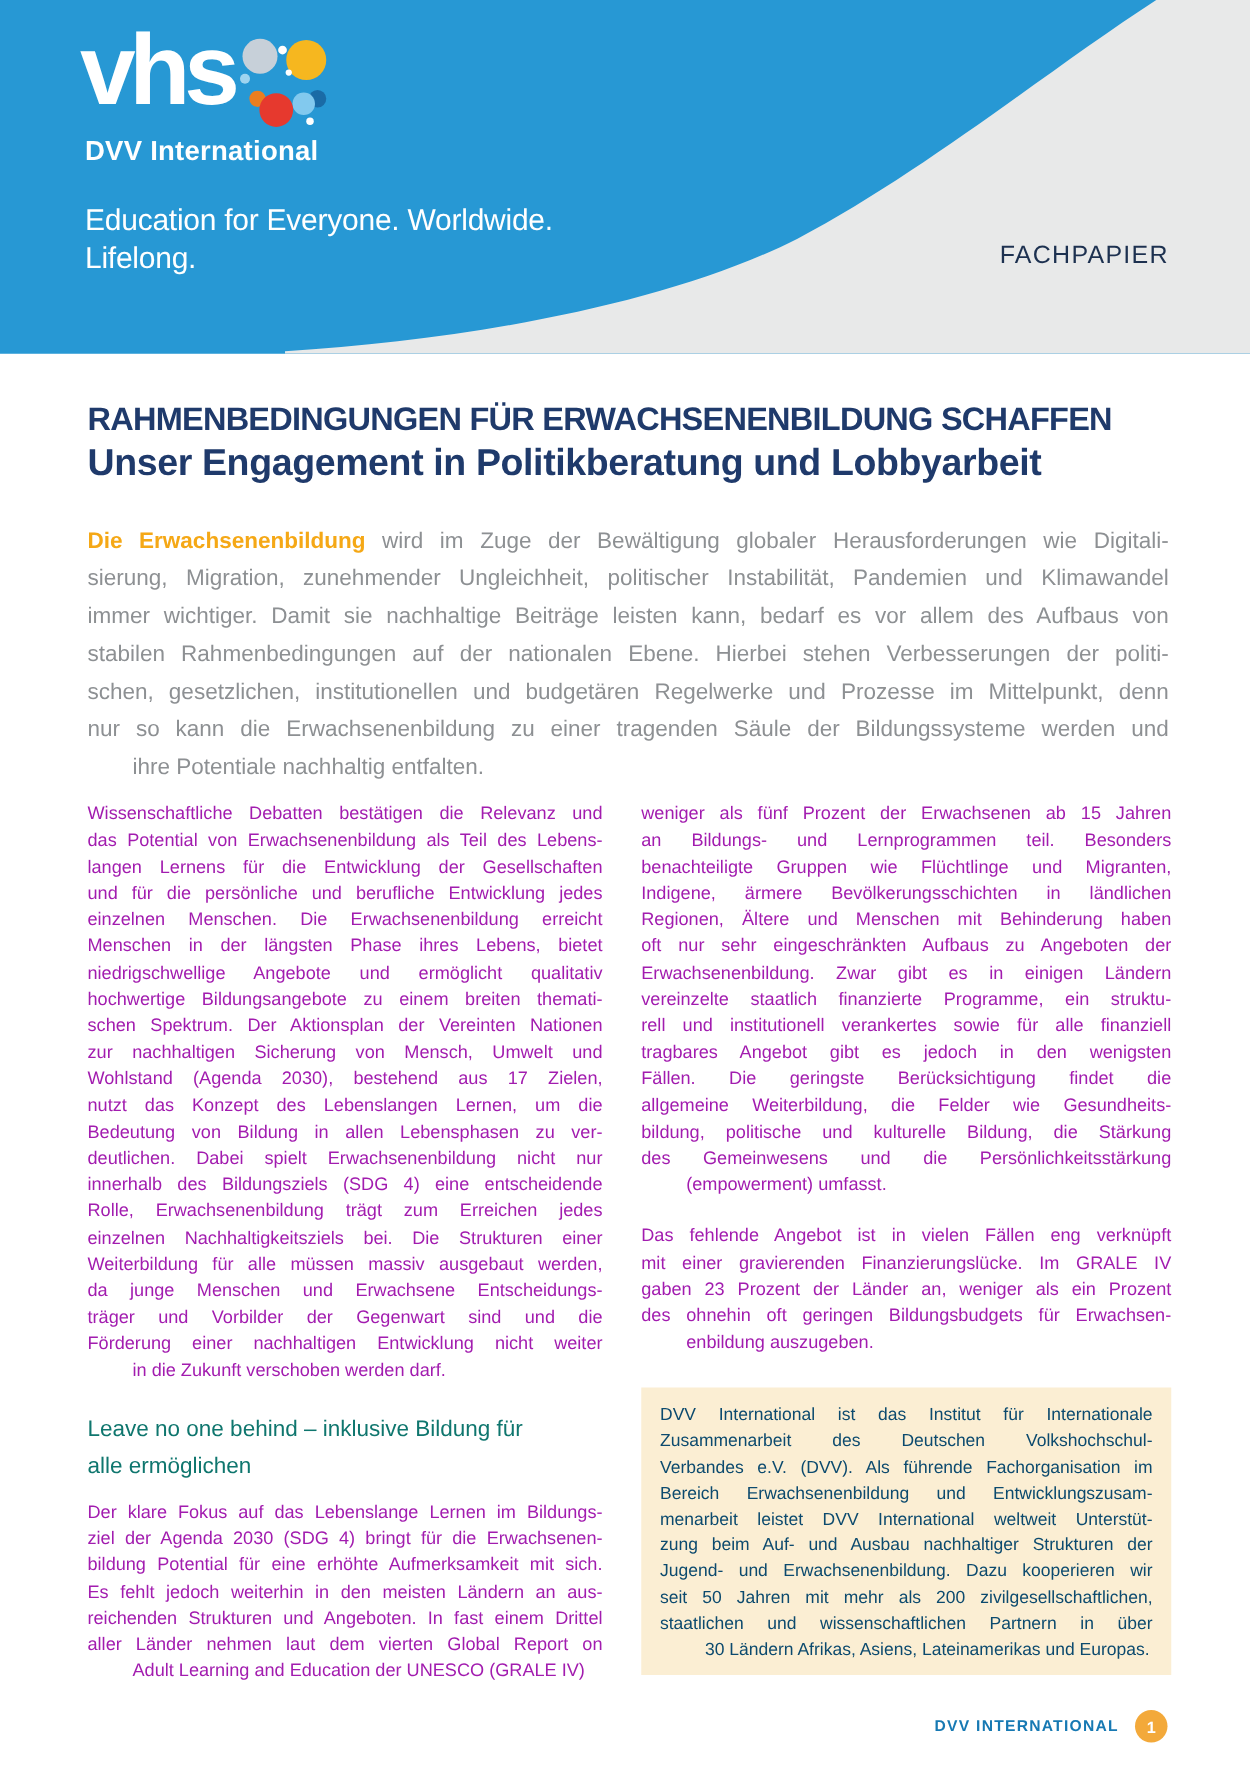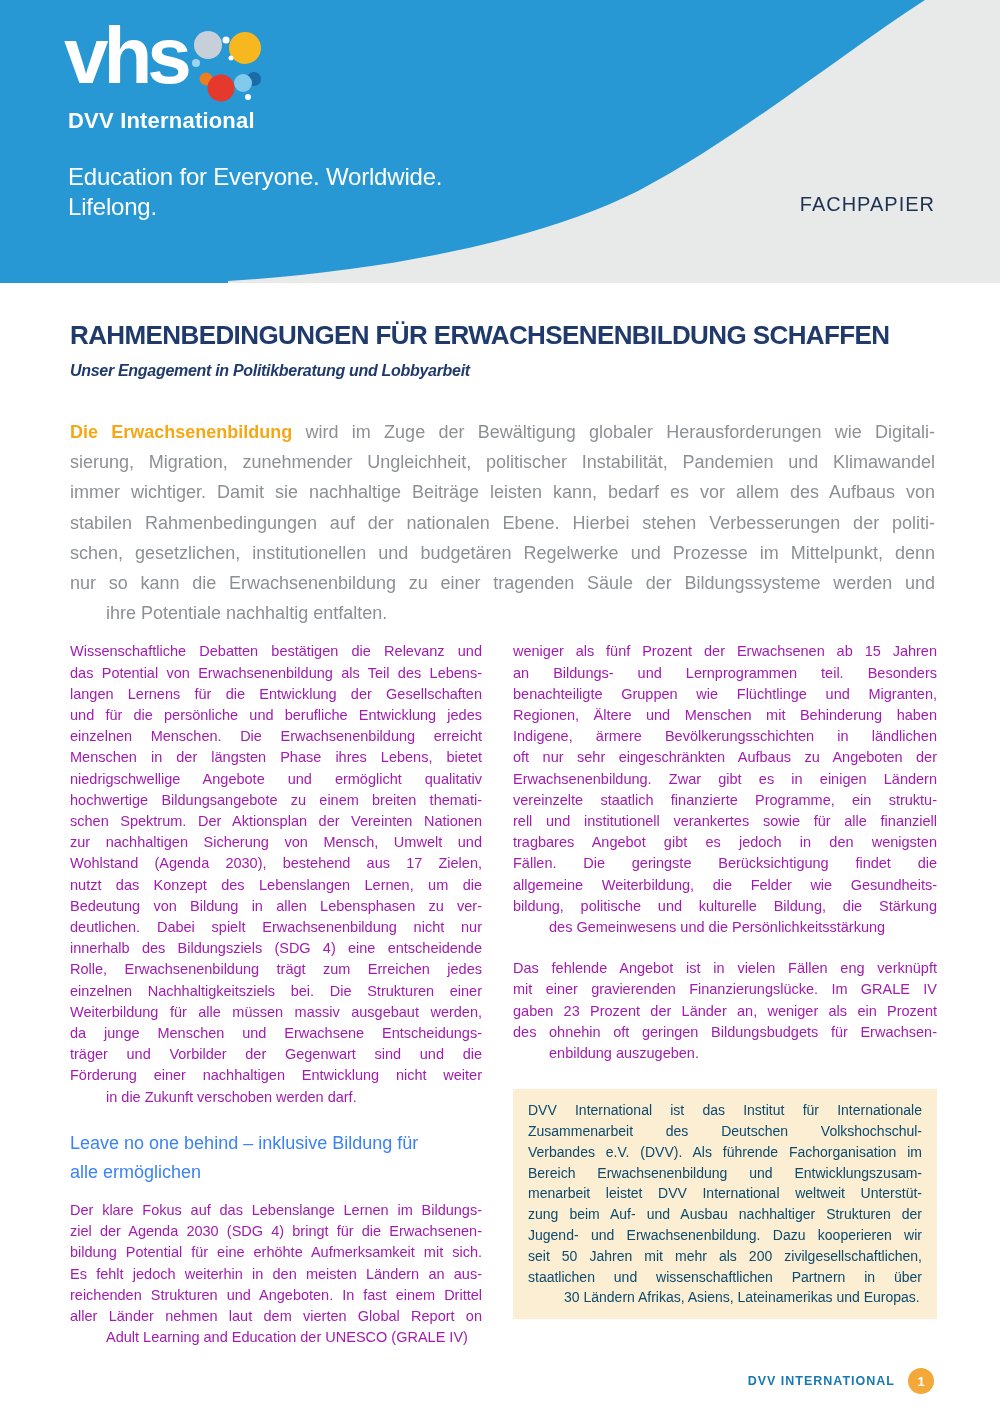"Unser Engagement in Politikberatung und" .titleblock h2 { font-size: 16px -> 30px; font-style: italic -> none }
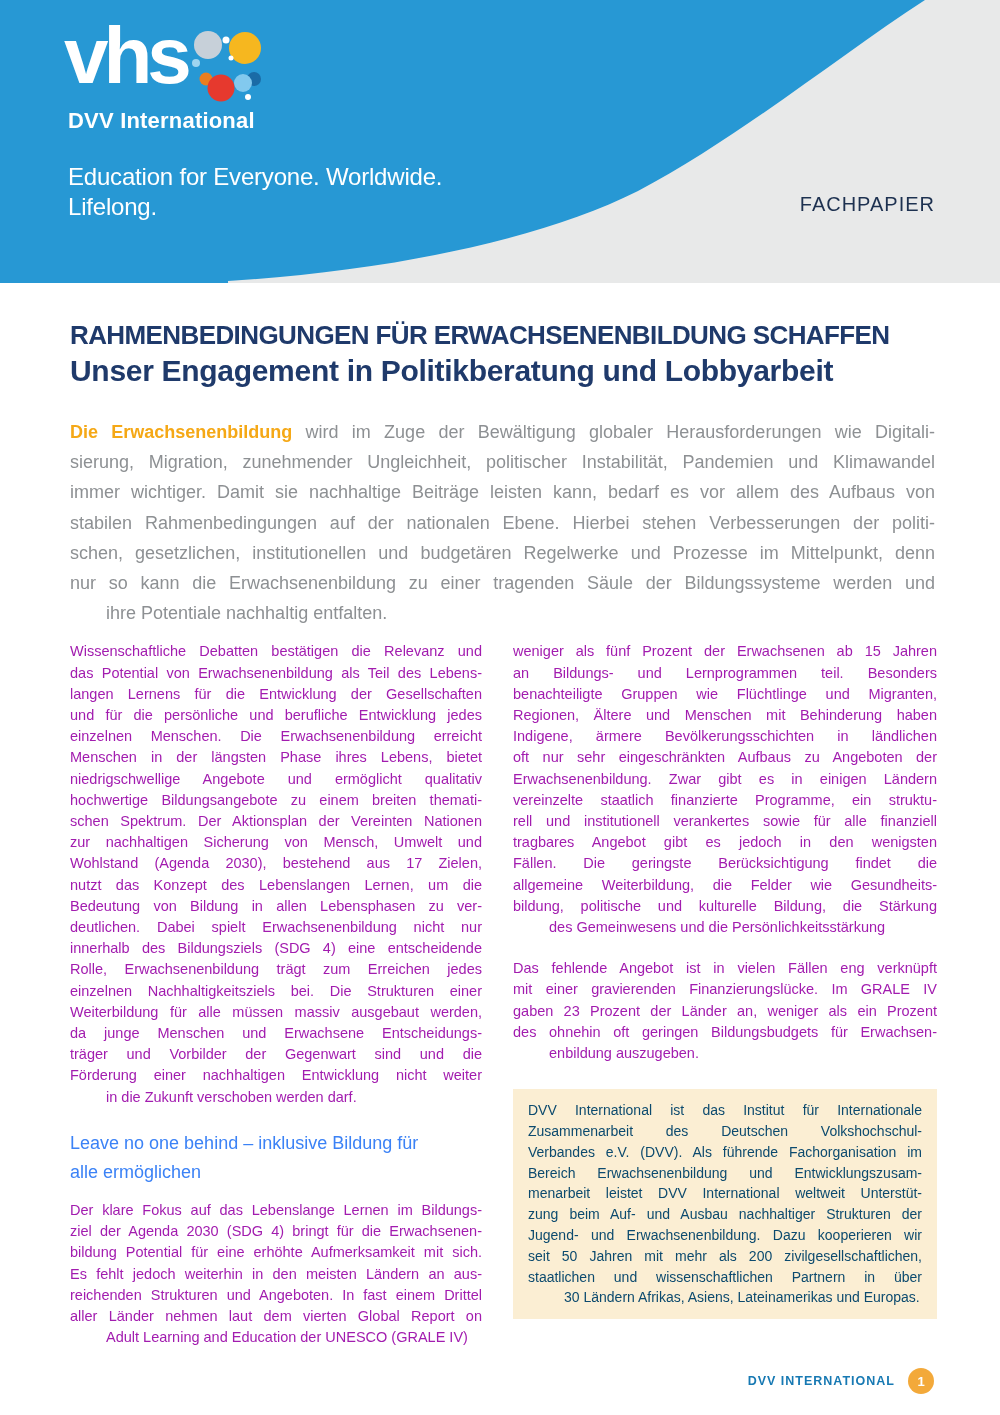"Regionen, Ältere und Menschen mit" div.tline { order: before "Indigene, ärmere Bevölkerungsschichten" -> after "Indigene, ärmere Bevölkerungsschichten" }
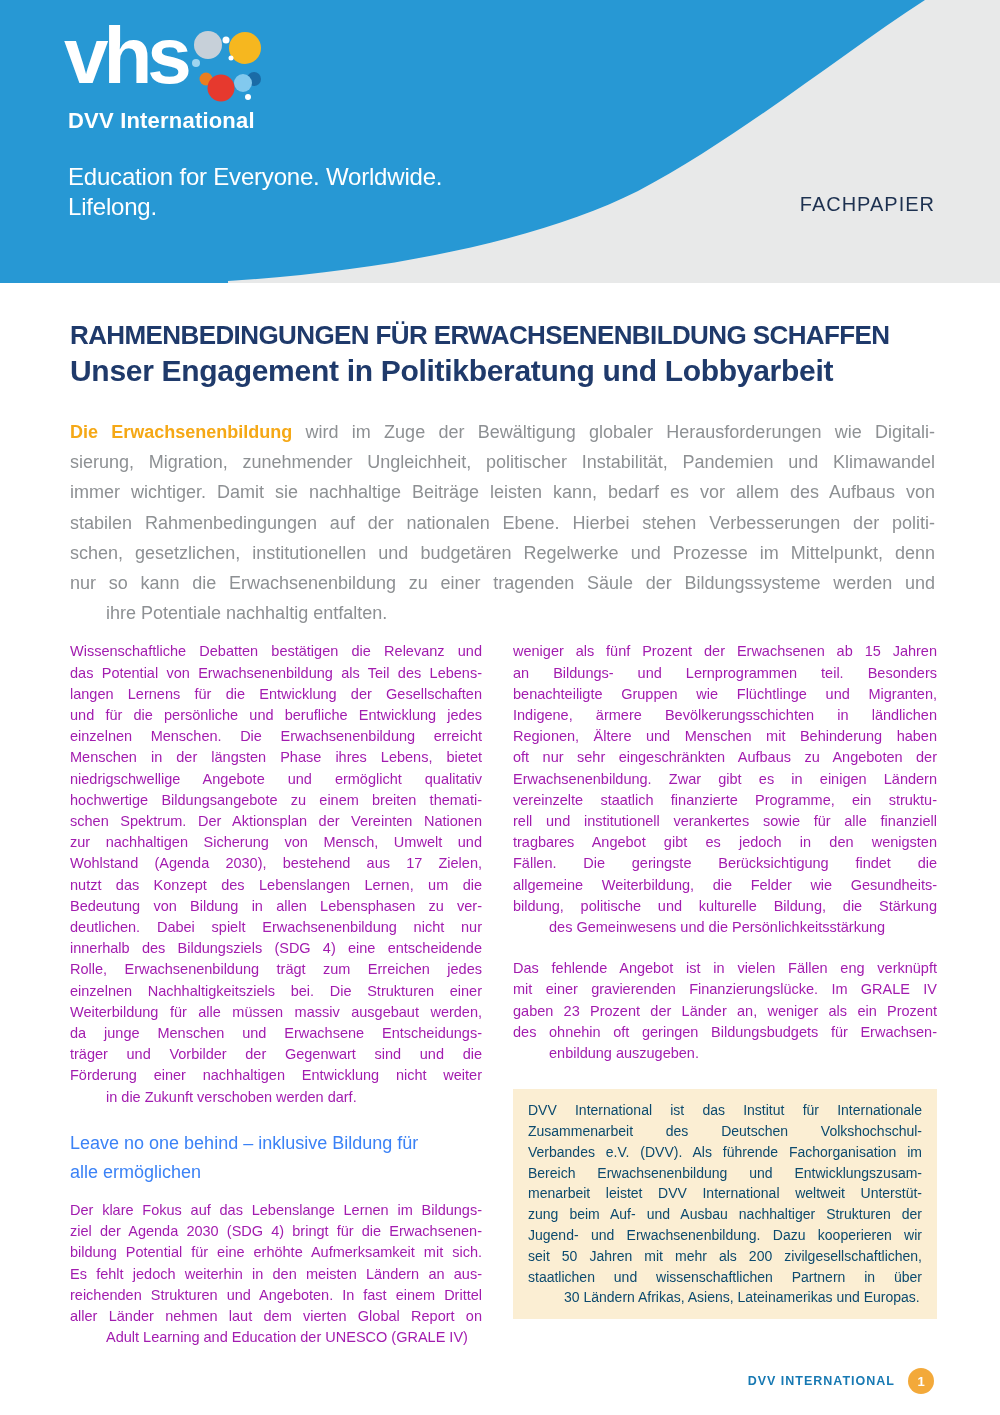"(empowerment) umfasst." div.tline { html: none -> <div>(empowerment) umfasst.</div> }
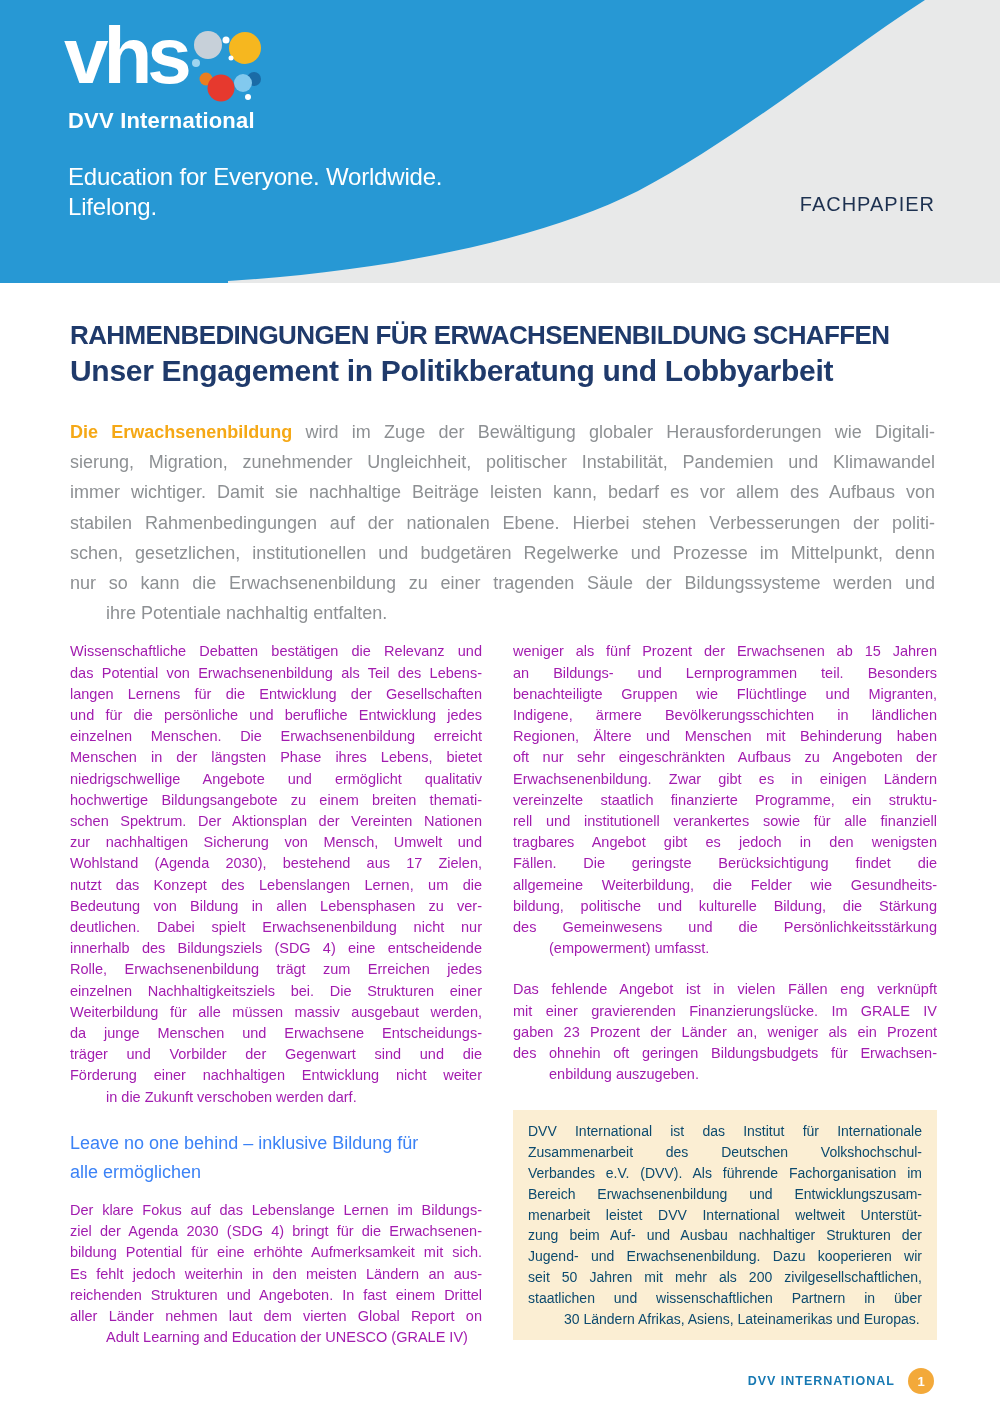"Leave no one behind –" .subhead { color: #3b82f6 -> #0f766e }
